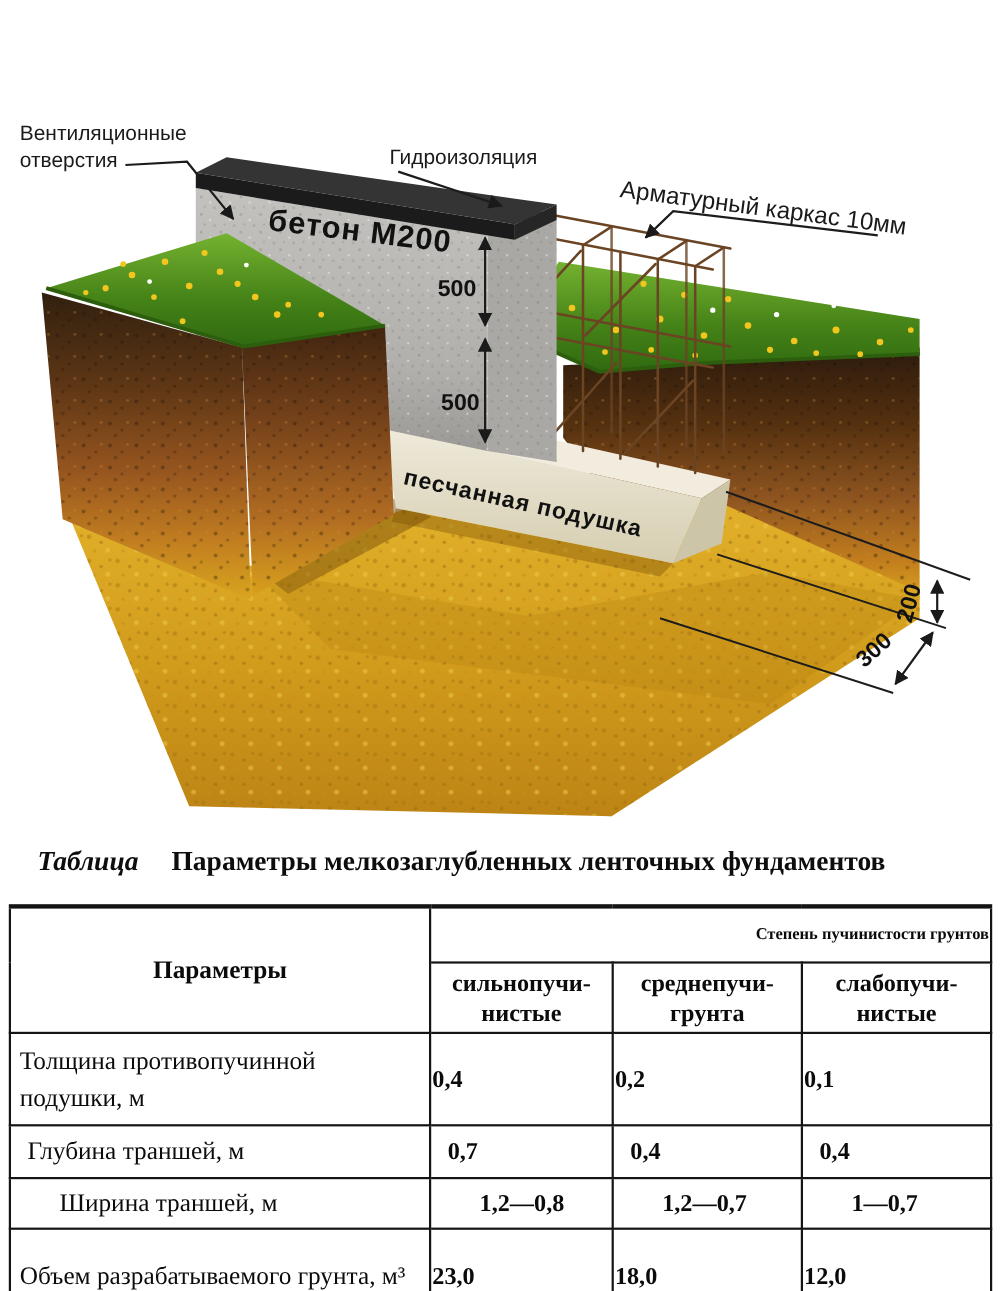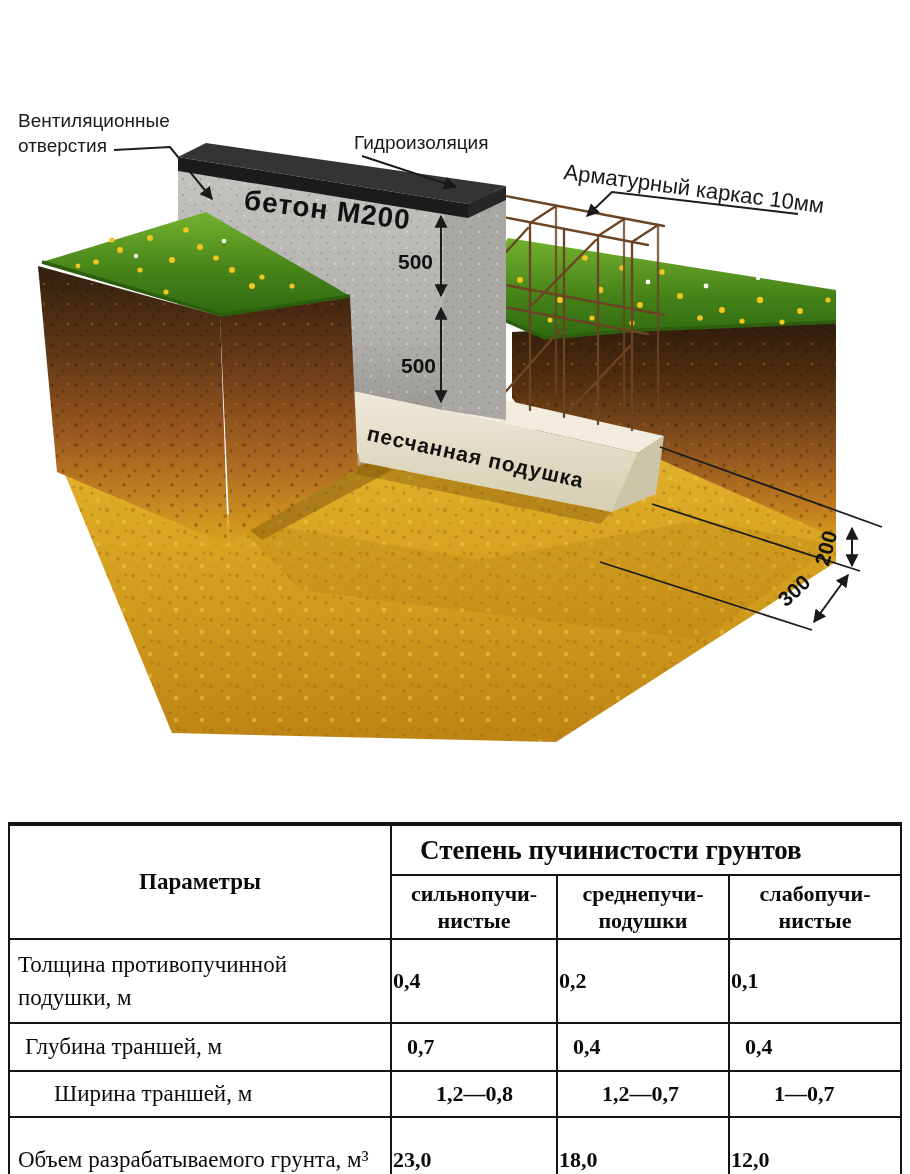"Таблица" div.caption { html: none -> <div> <span>Таблица</span> <span>Параметры мелкозаглубленных ленточных фундаментов</span> </div> }
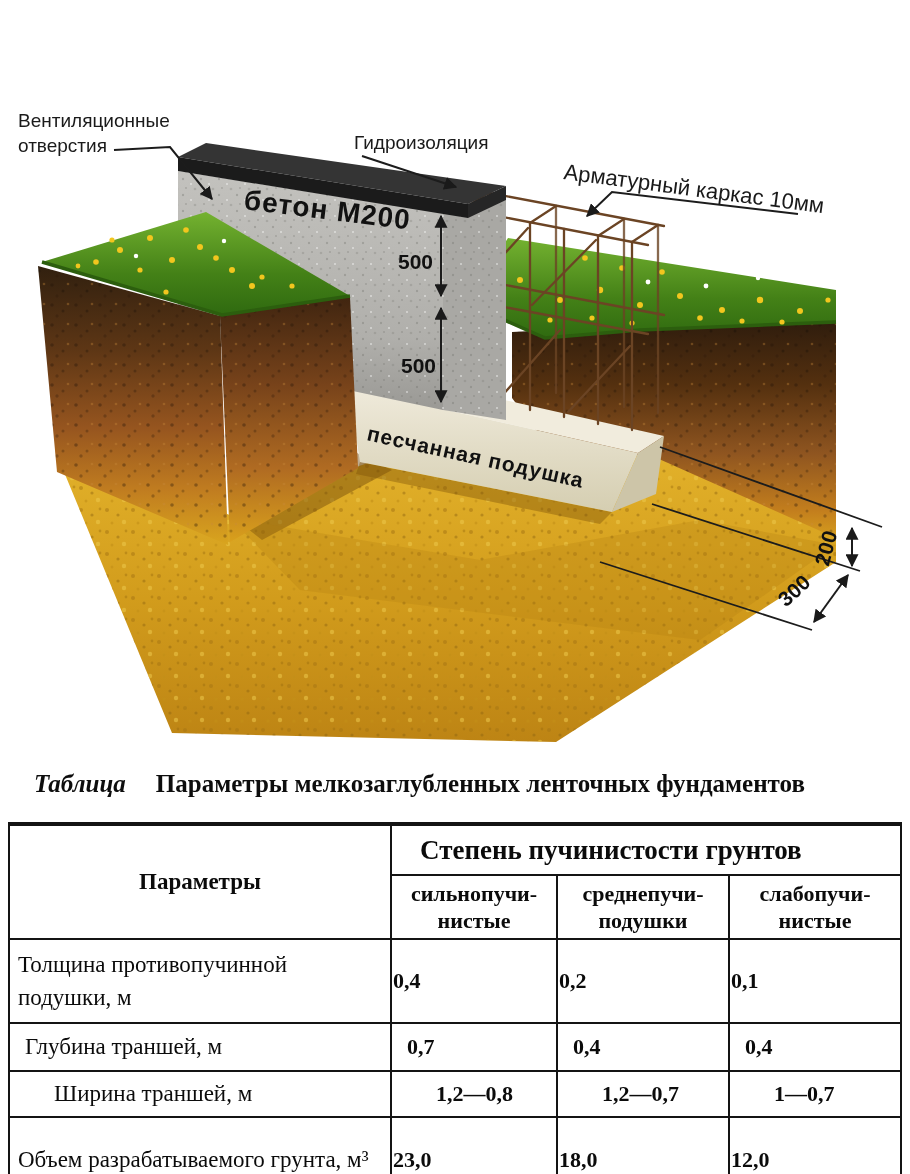"Степень пучинистости грунтов" th.group { font-size: 27px -> 15px; text-align: left -> right }
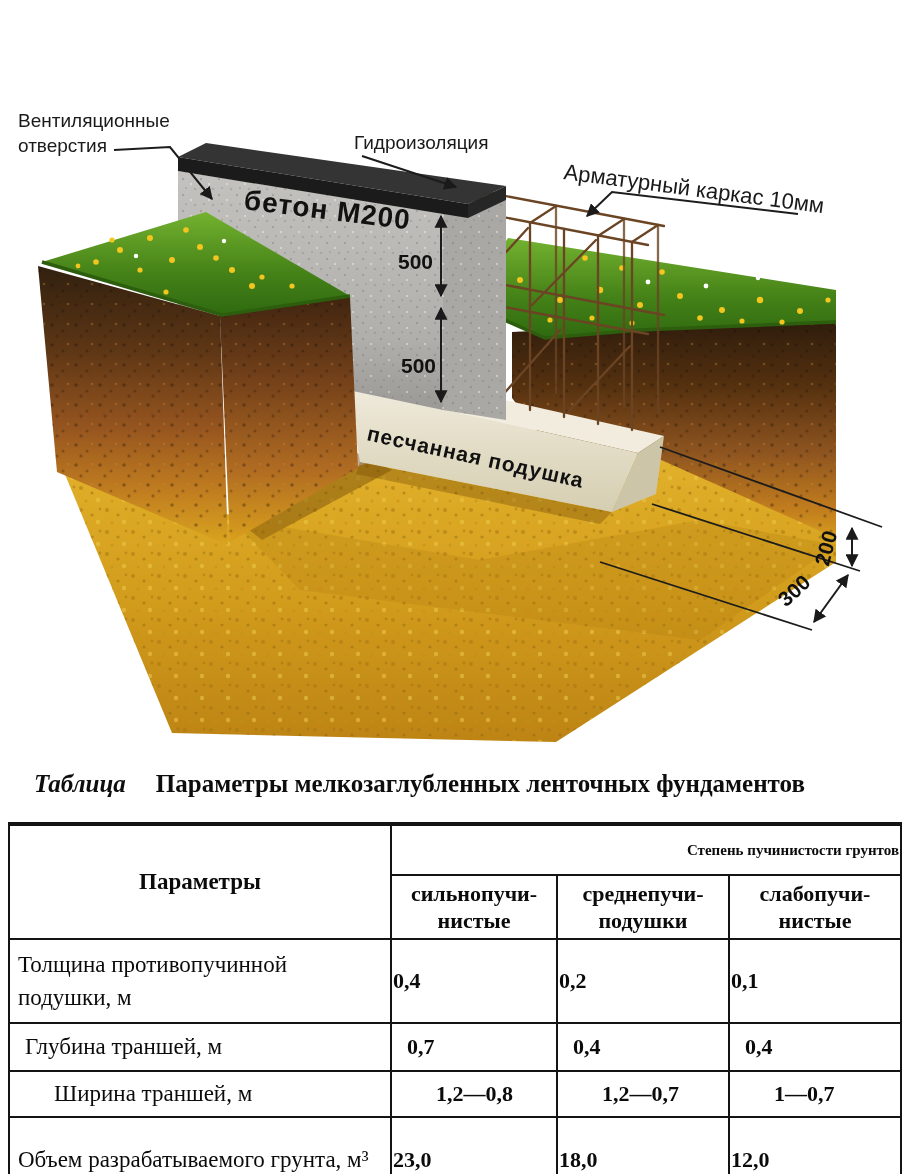"среднепучи-" th.sub { text: подушки -> грунта }
